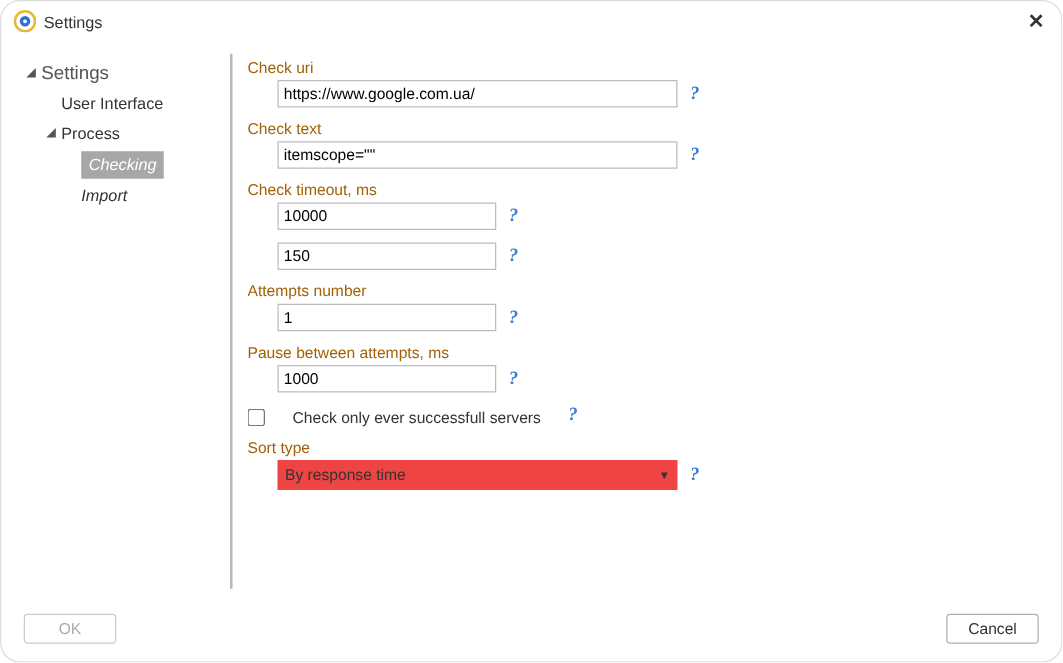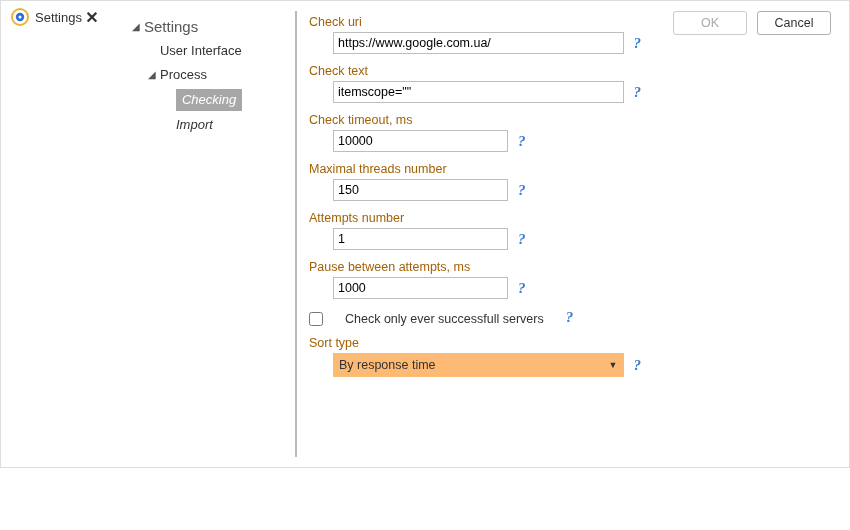"Settings" .window { border-radius: 0 -> 16px; flex-direction: none -> column; height: 468px -> 530px }
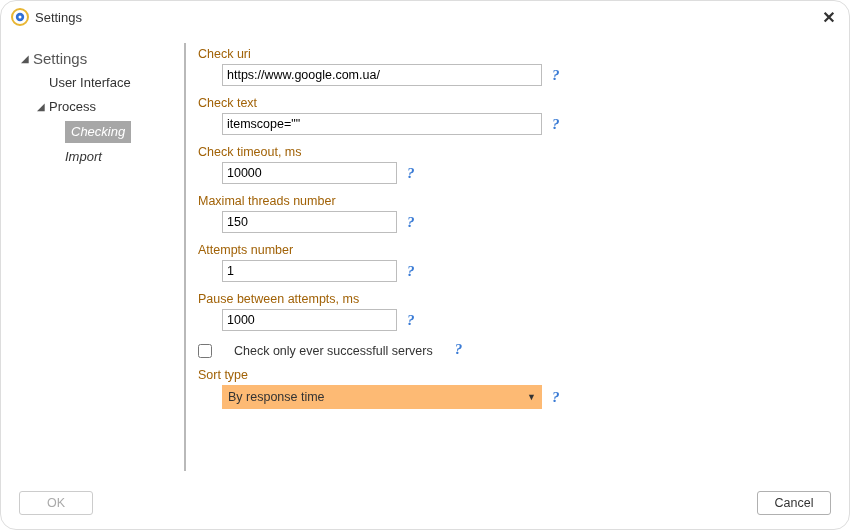"Maximal threads number" span.field-label { html: <span>Maximal threads number</span> -> none }
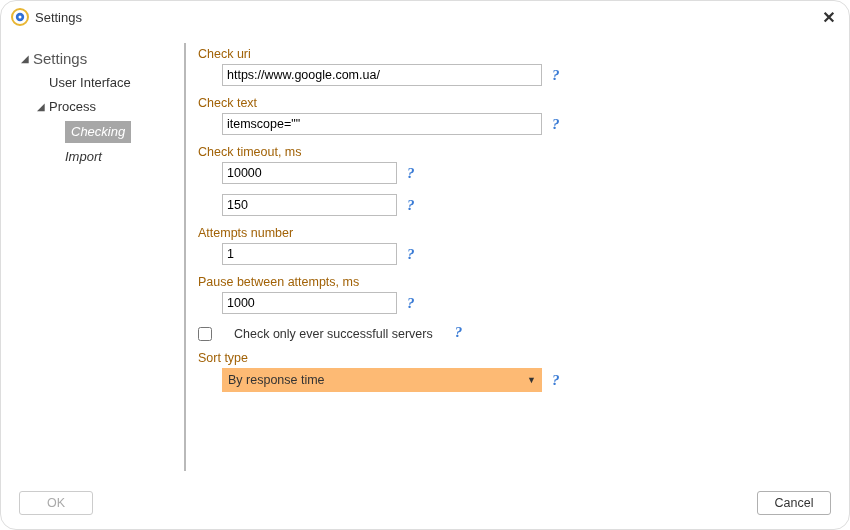"By response time" .dropdown { background: #fdba74 -> #ef4444 }
